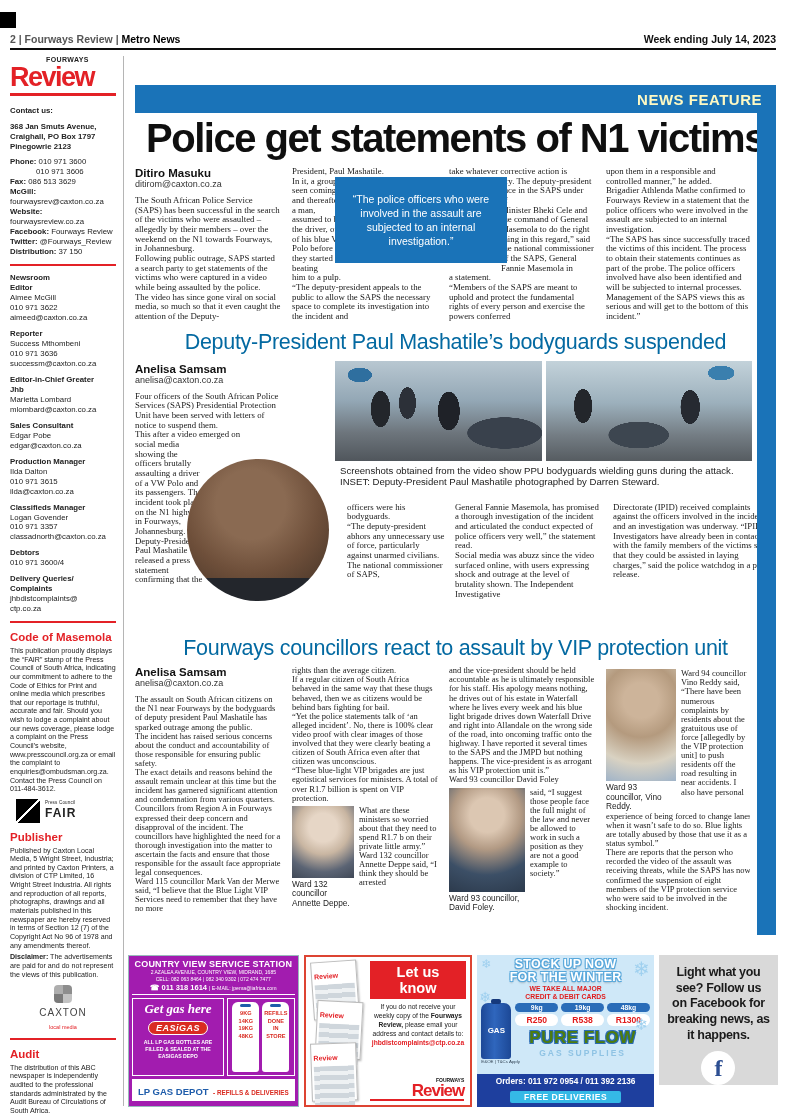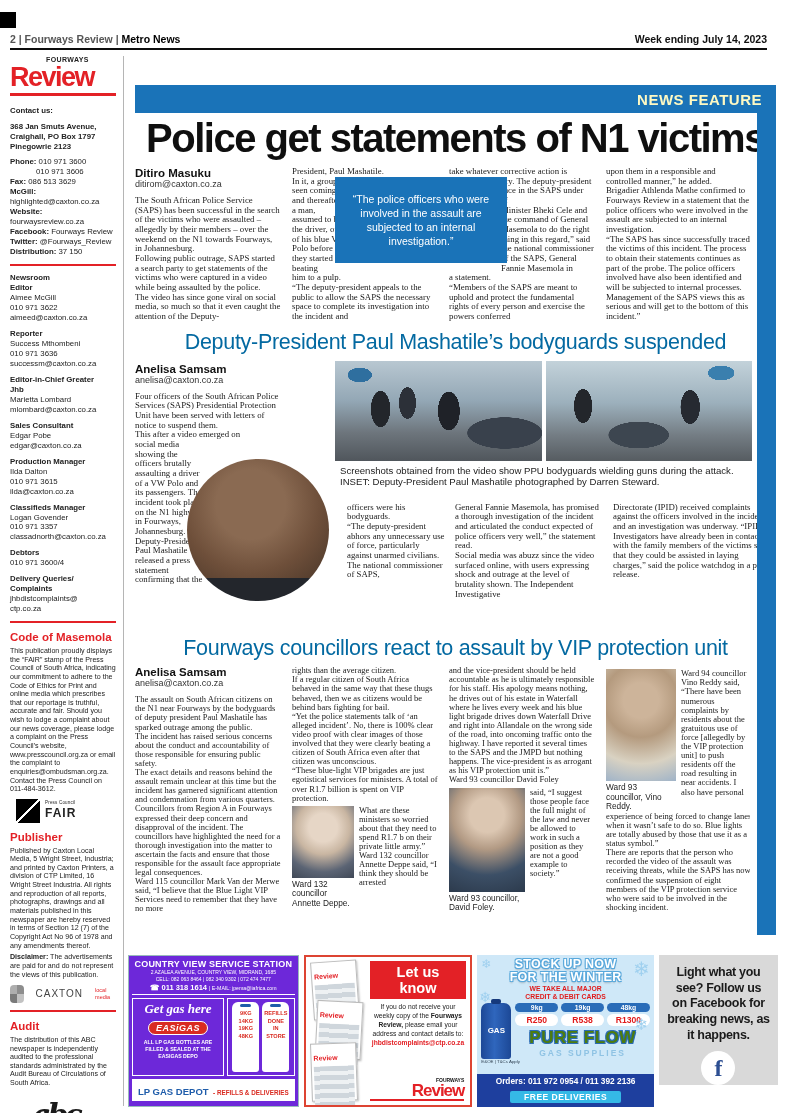"2 | Fourways Review |" .masthead-row { right: 19px -> 10px }
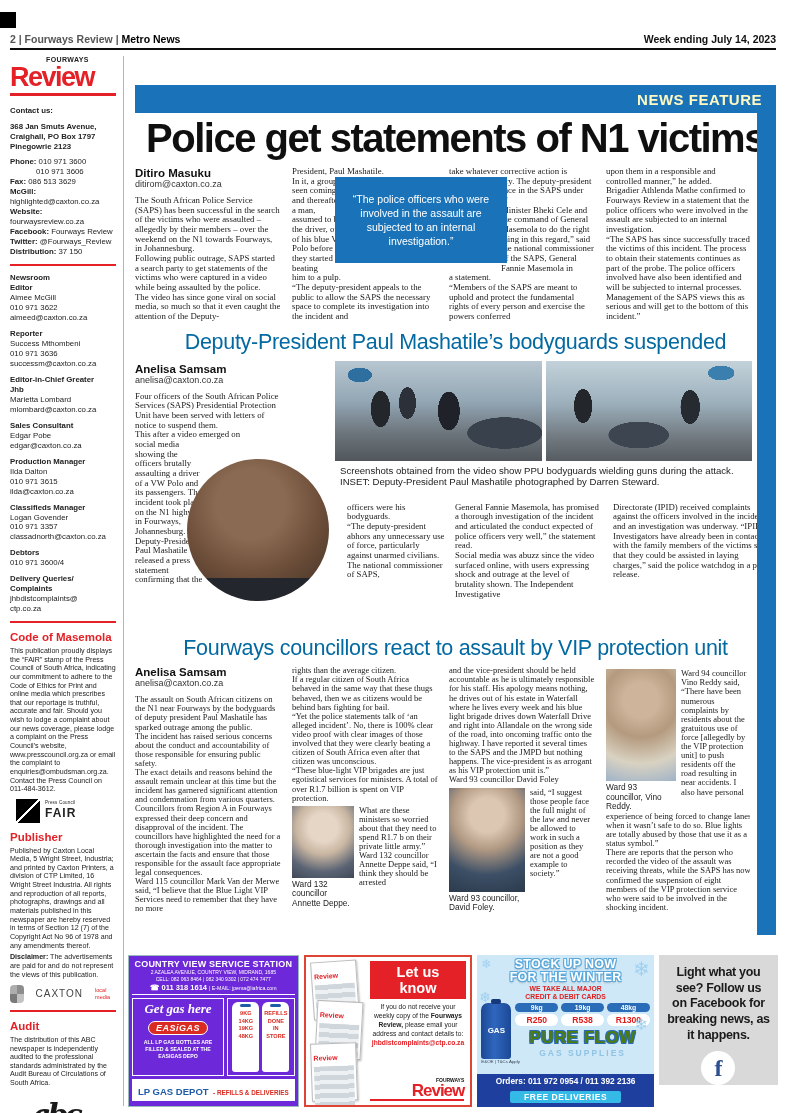"highlighted@caxton.co.za" span { text: highlighted@caxton.co.za -> fourwaysrev@caxton.co.za }
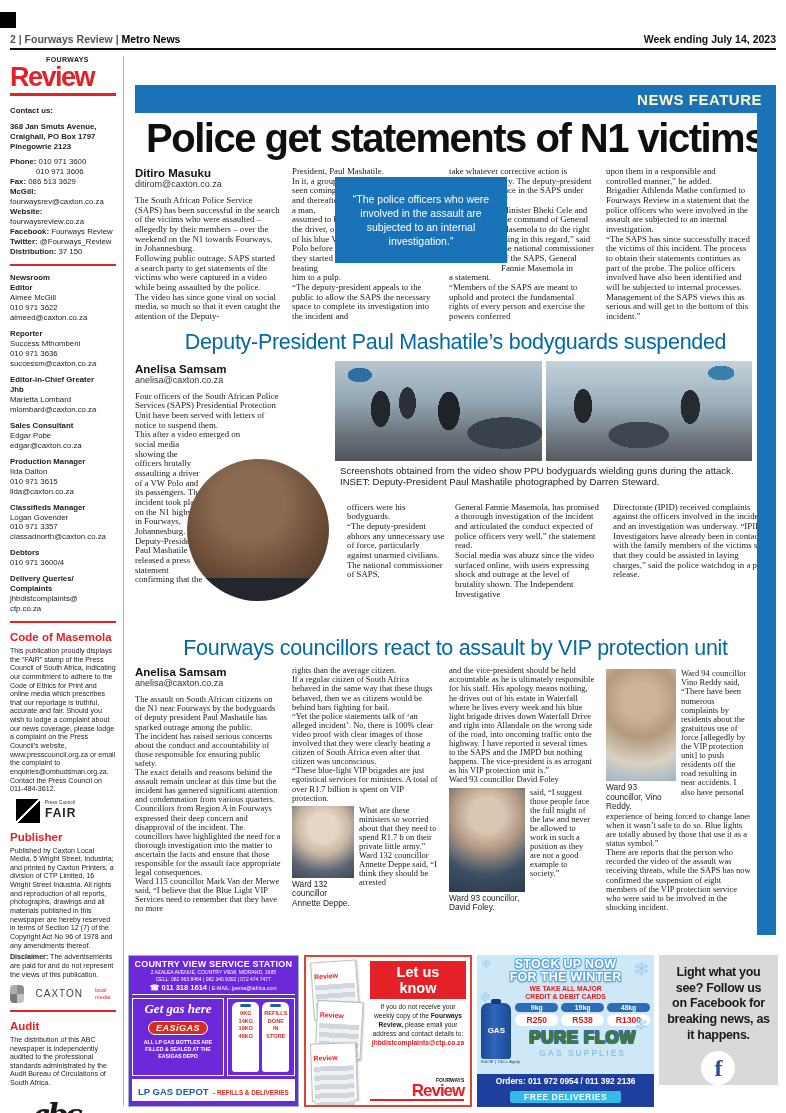"COUNTRY VIEW SERVICE STATION" .ad1 { background: #6d28d9 -> #a21caf }
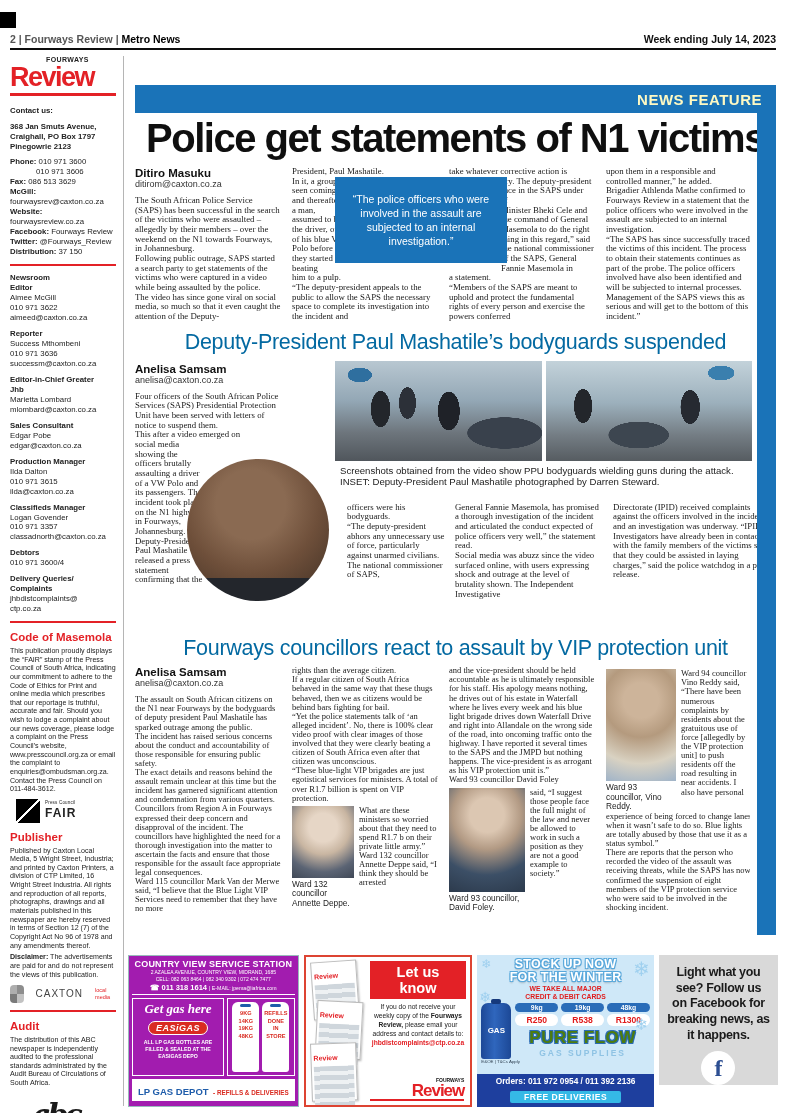"CAXTON" .caxton { flex-direction: none -> column; gap: 12px -> 4px }
